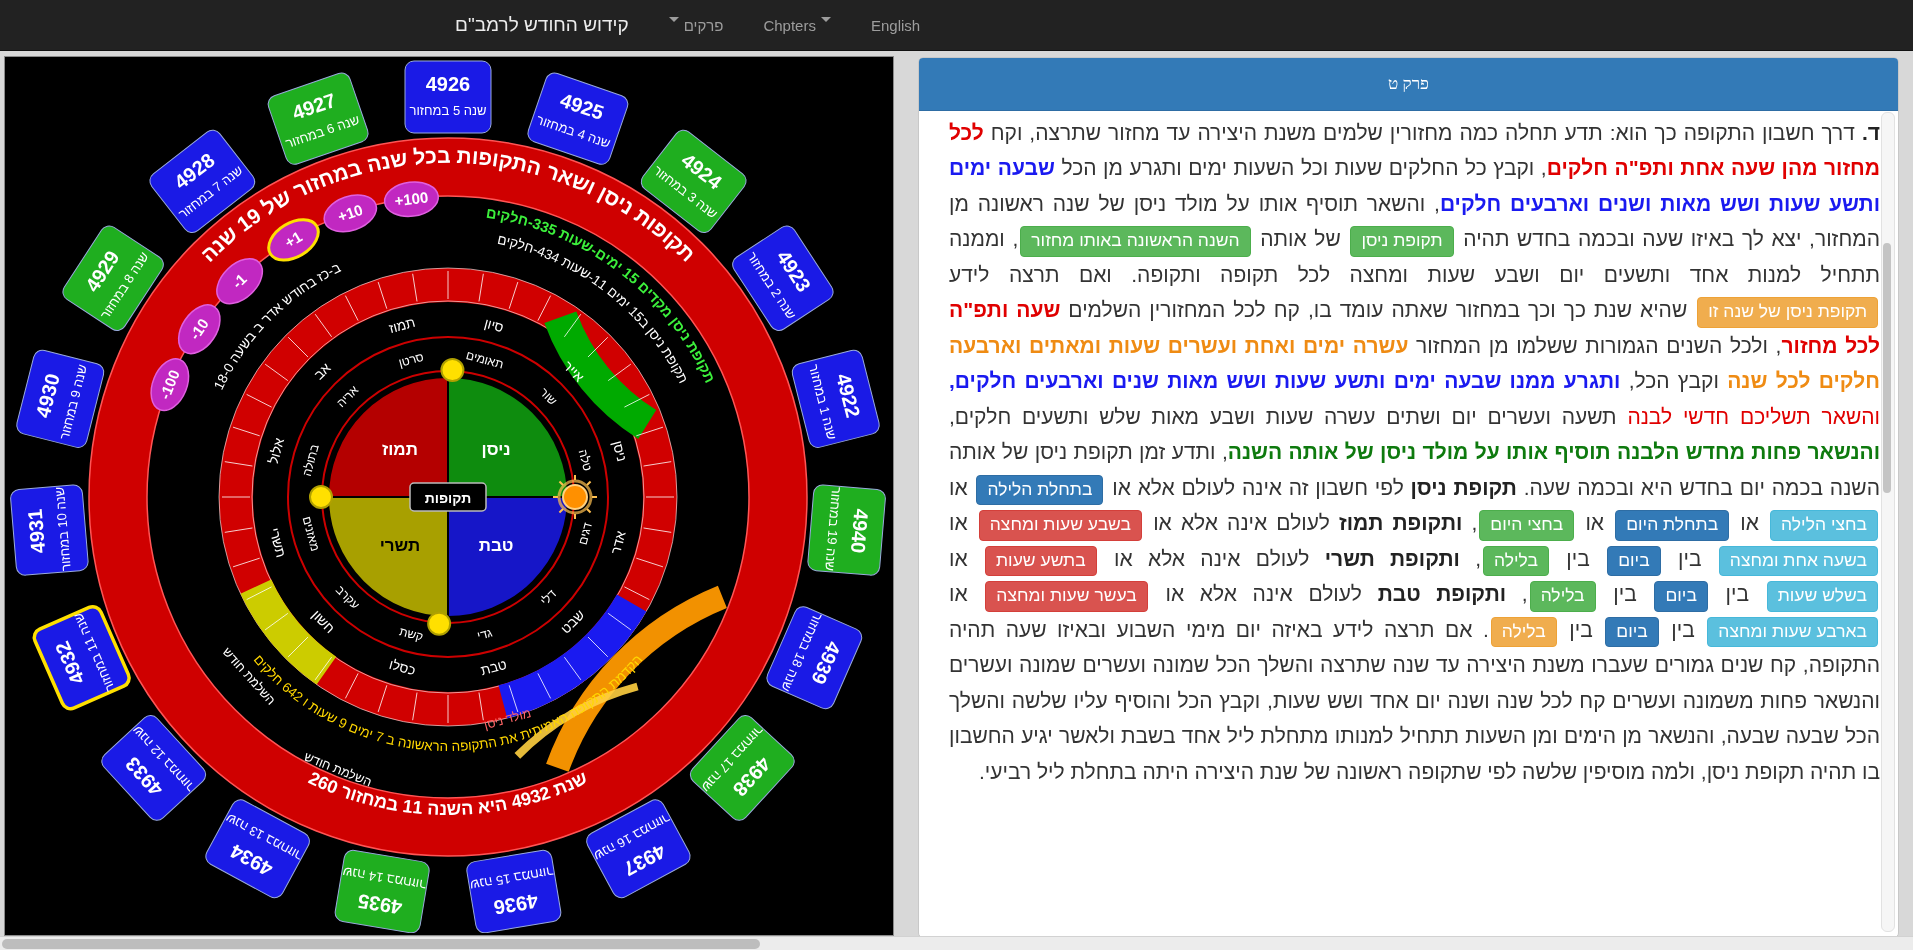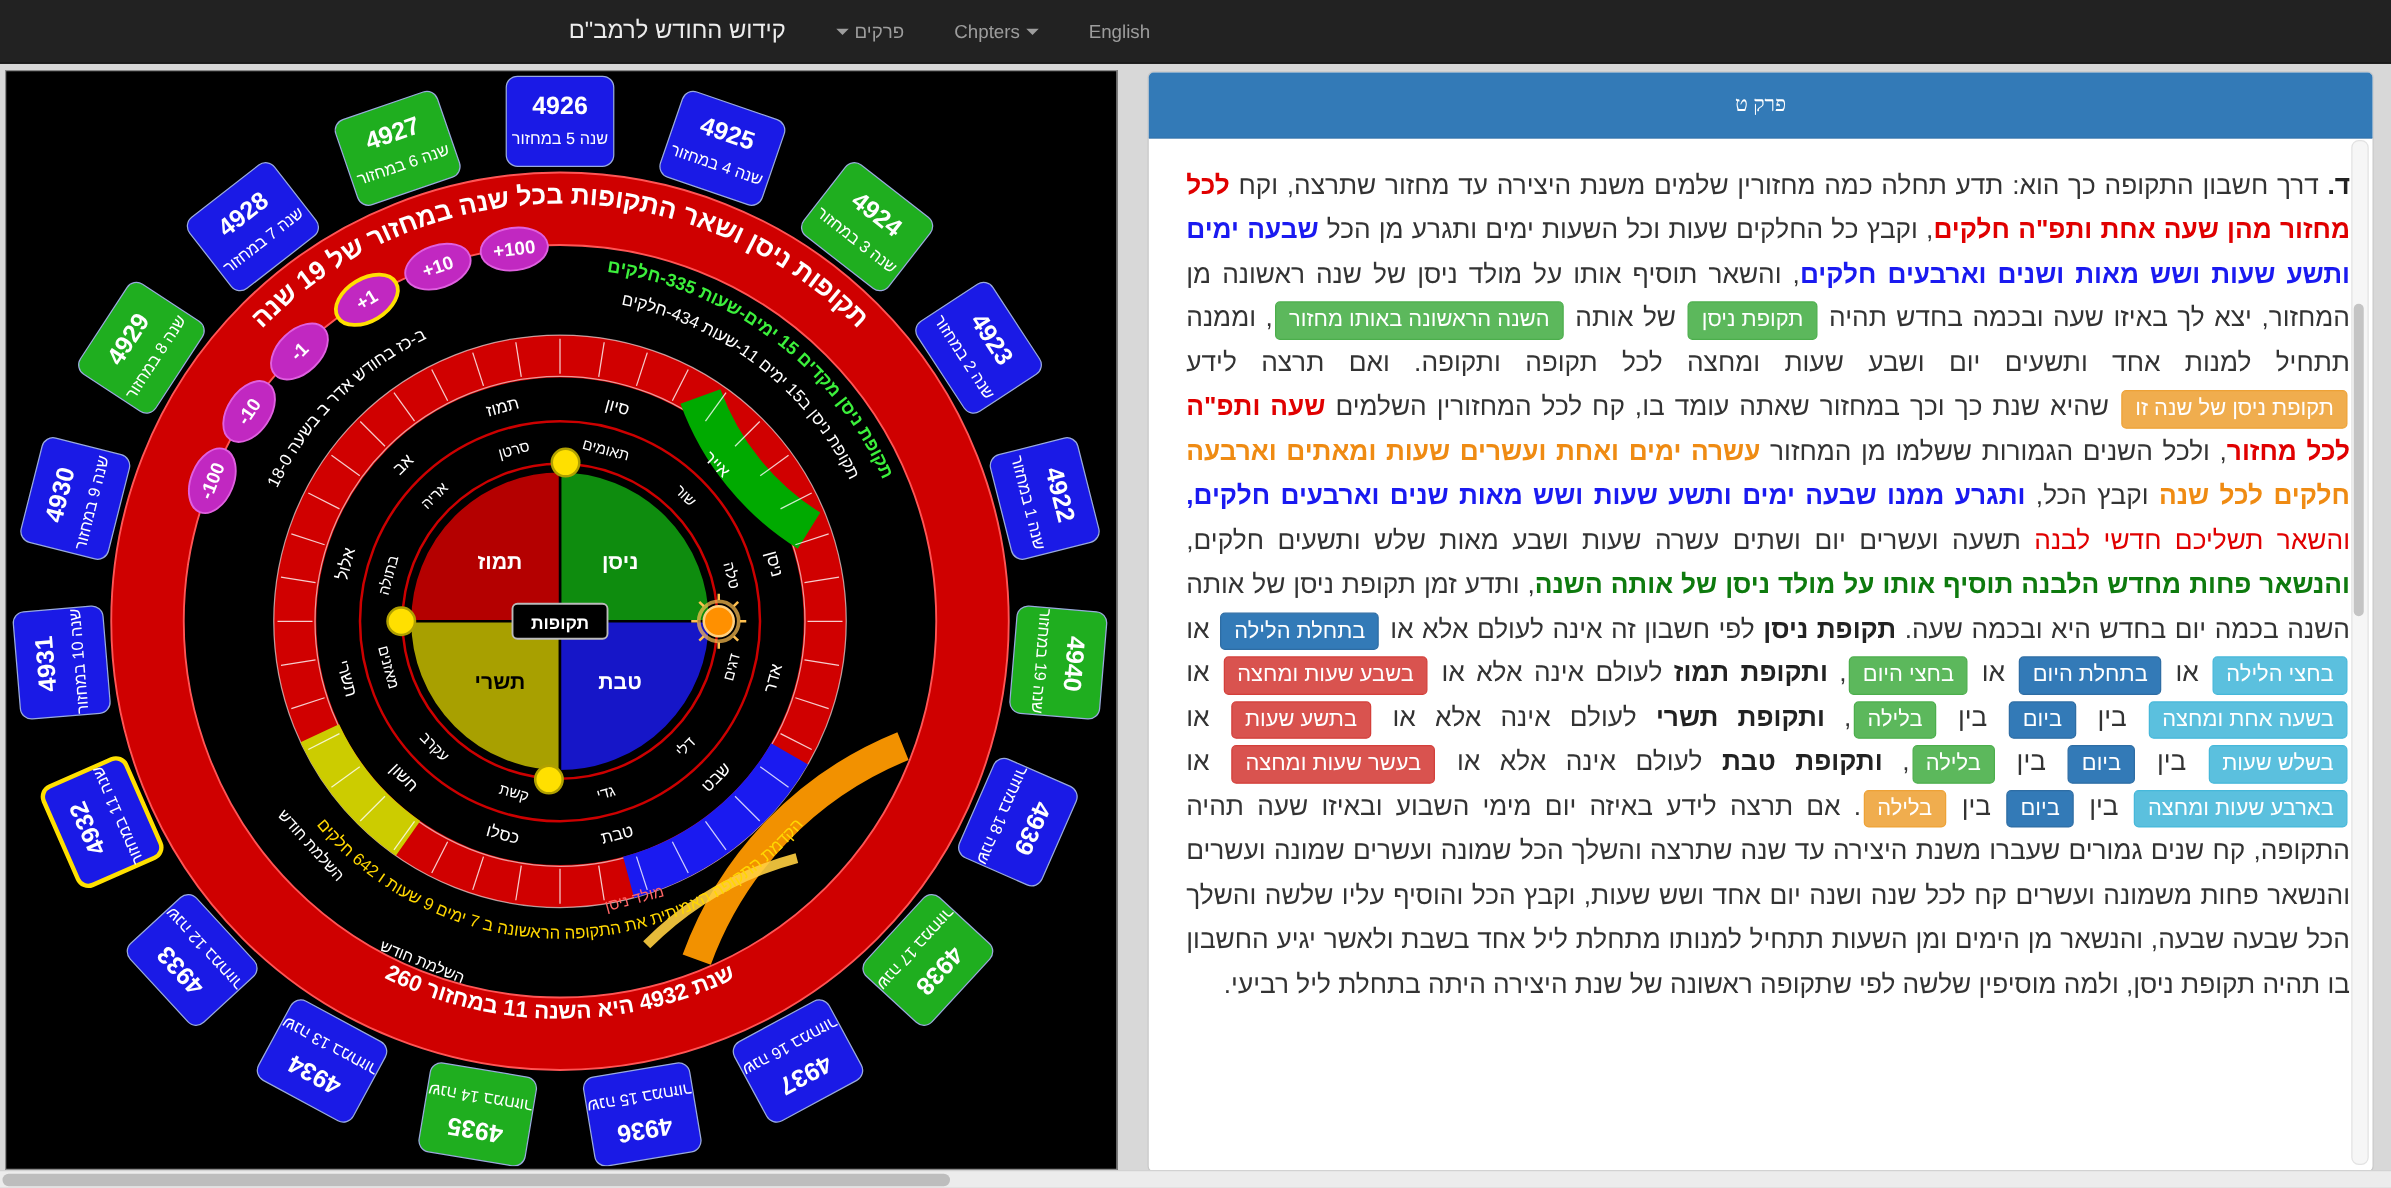"פרקים" .nav-item { align-items: center -> flex-start }
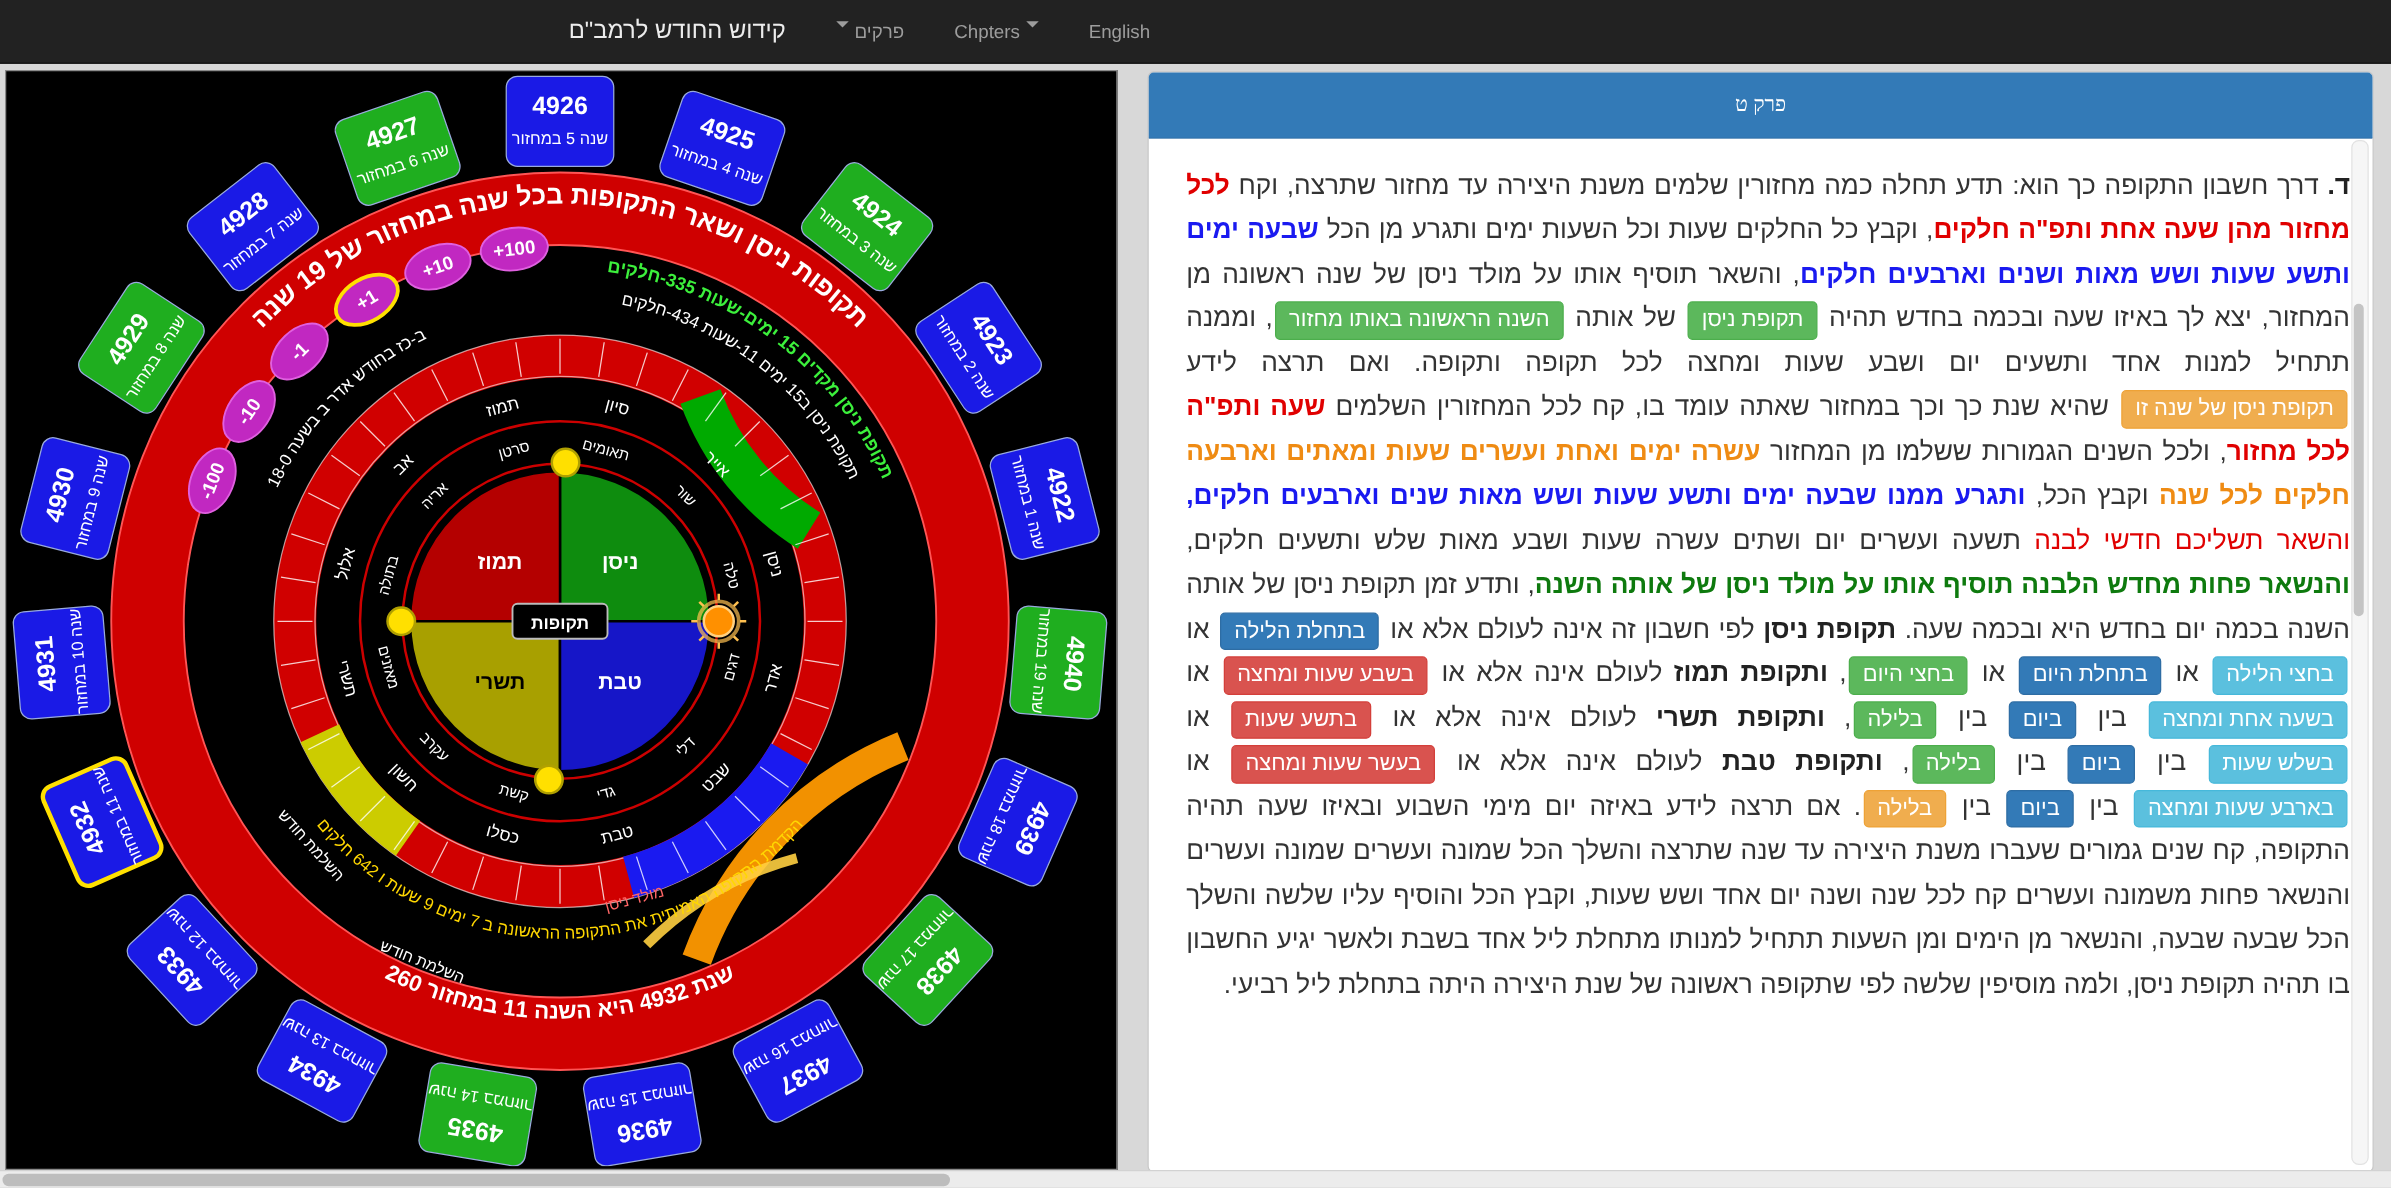"ד. דרך חשבון התקופה כך" .card-body { padding: 20px 18px 10px 30px -> 4px 18px 10px 30px }
